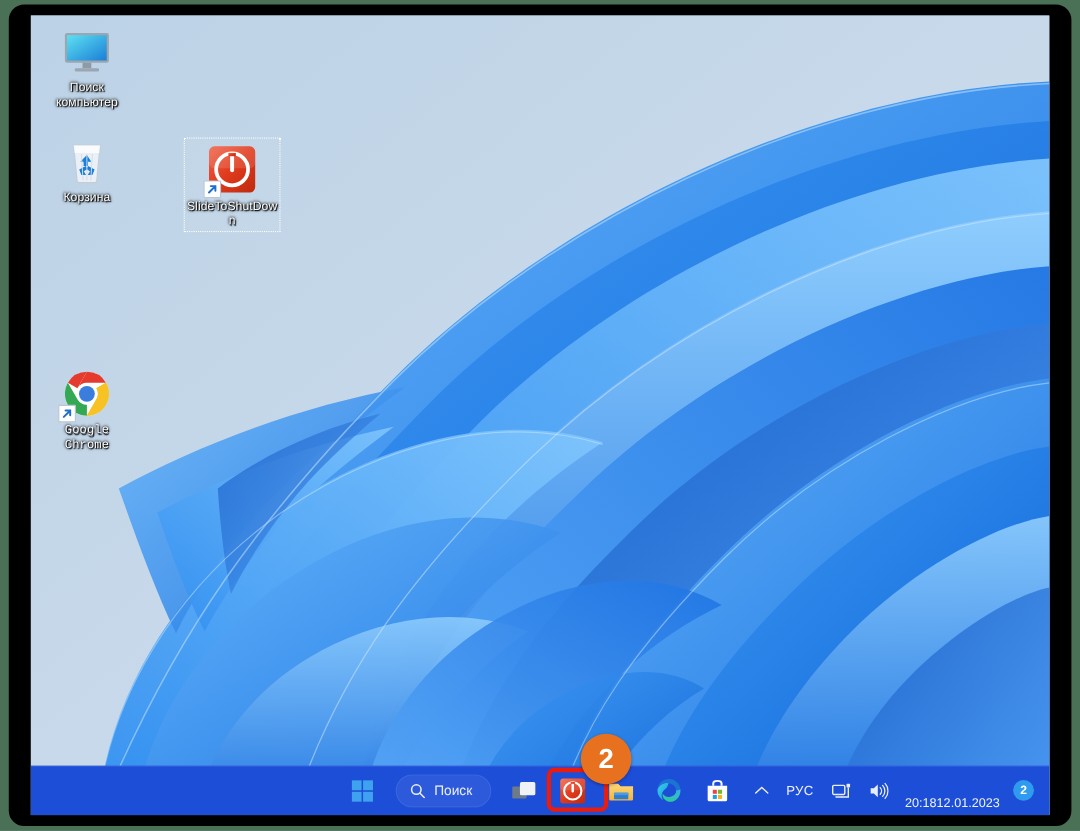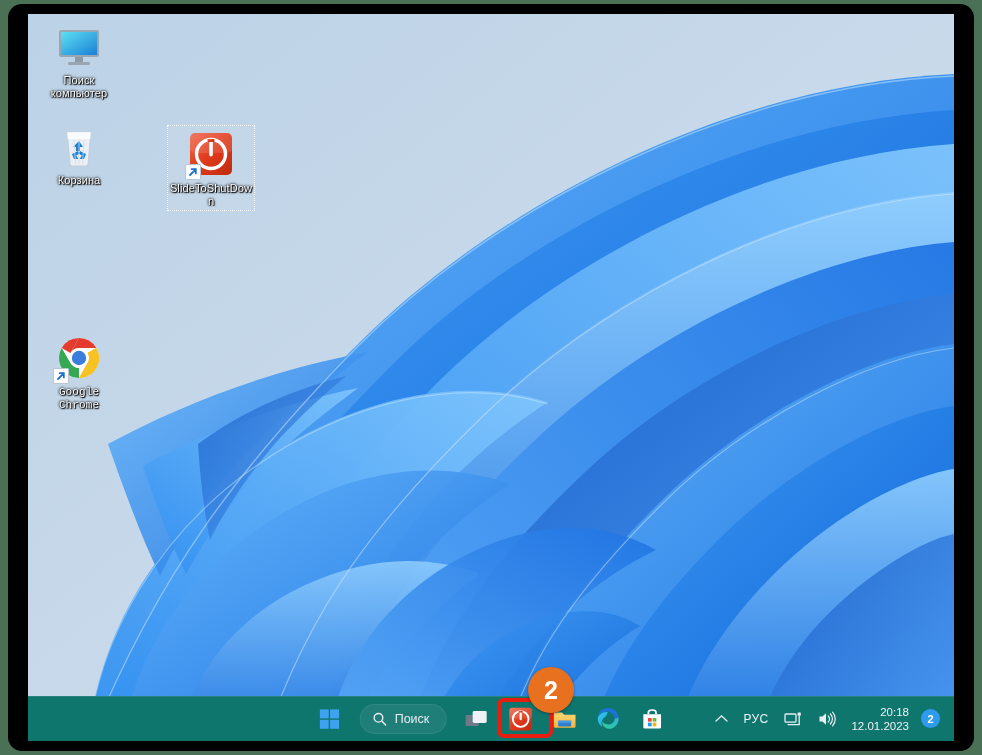"Поиск" #taskbar { background: #0f766e -> #1d4ed8 }
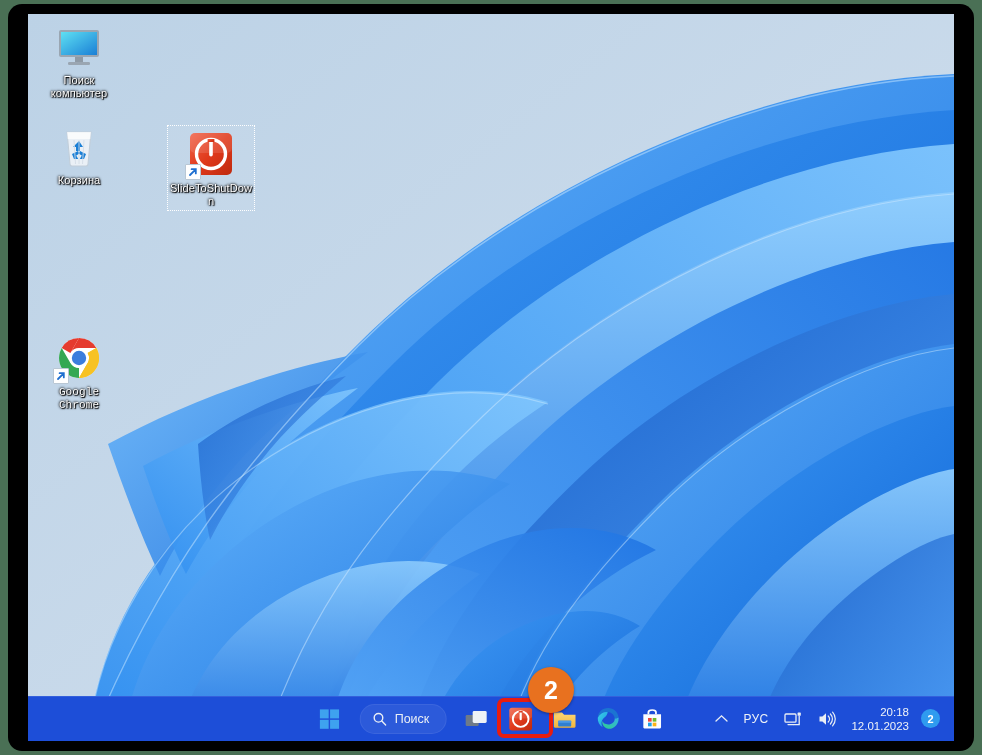"20:18" #clock { flex-direction: column -> row }
